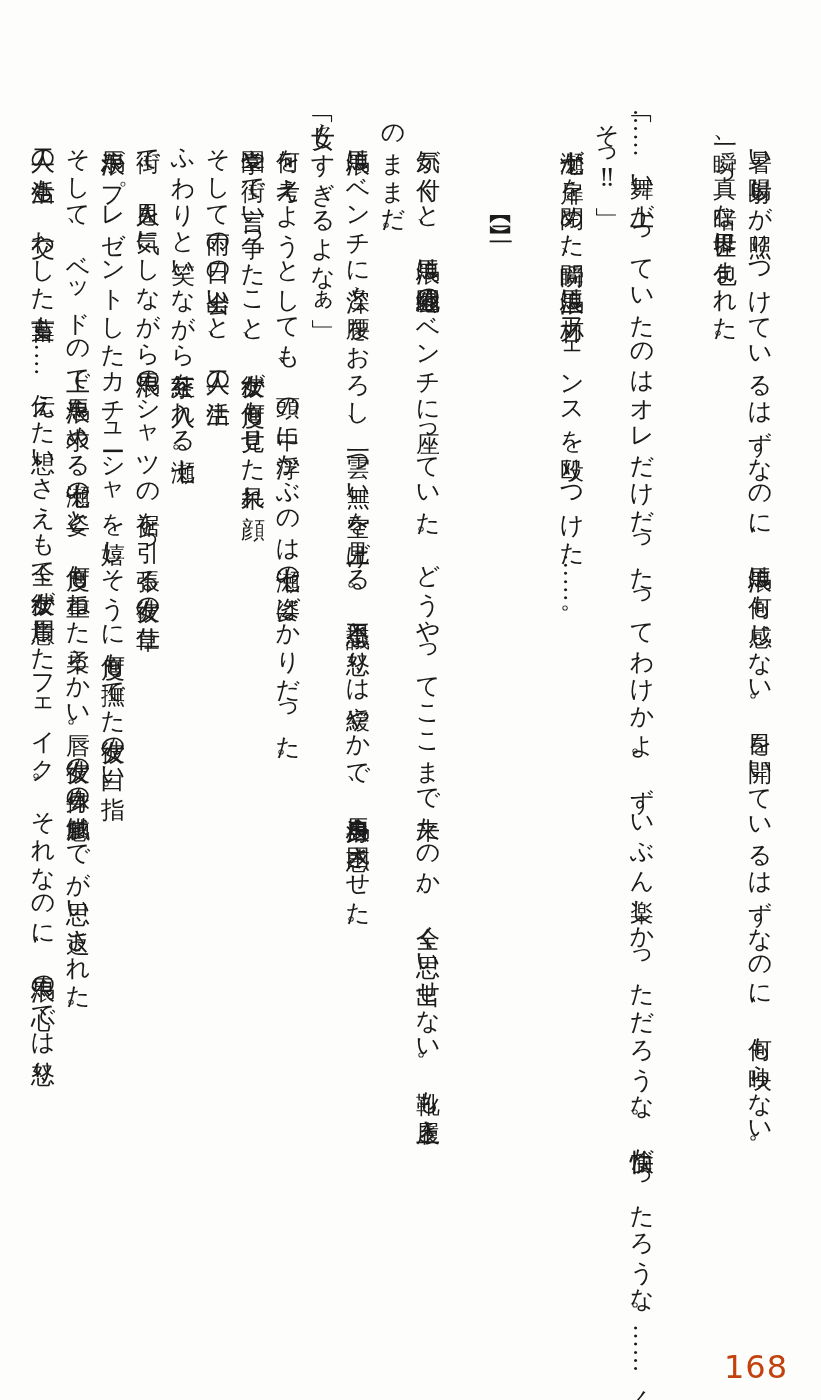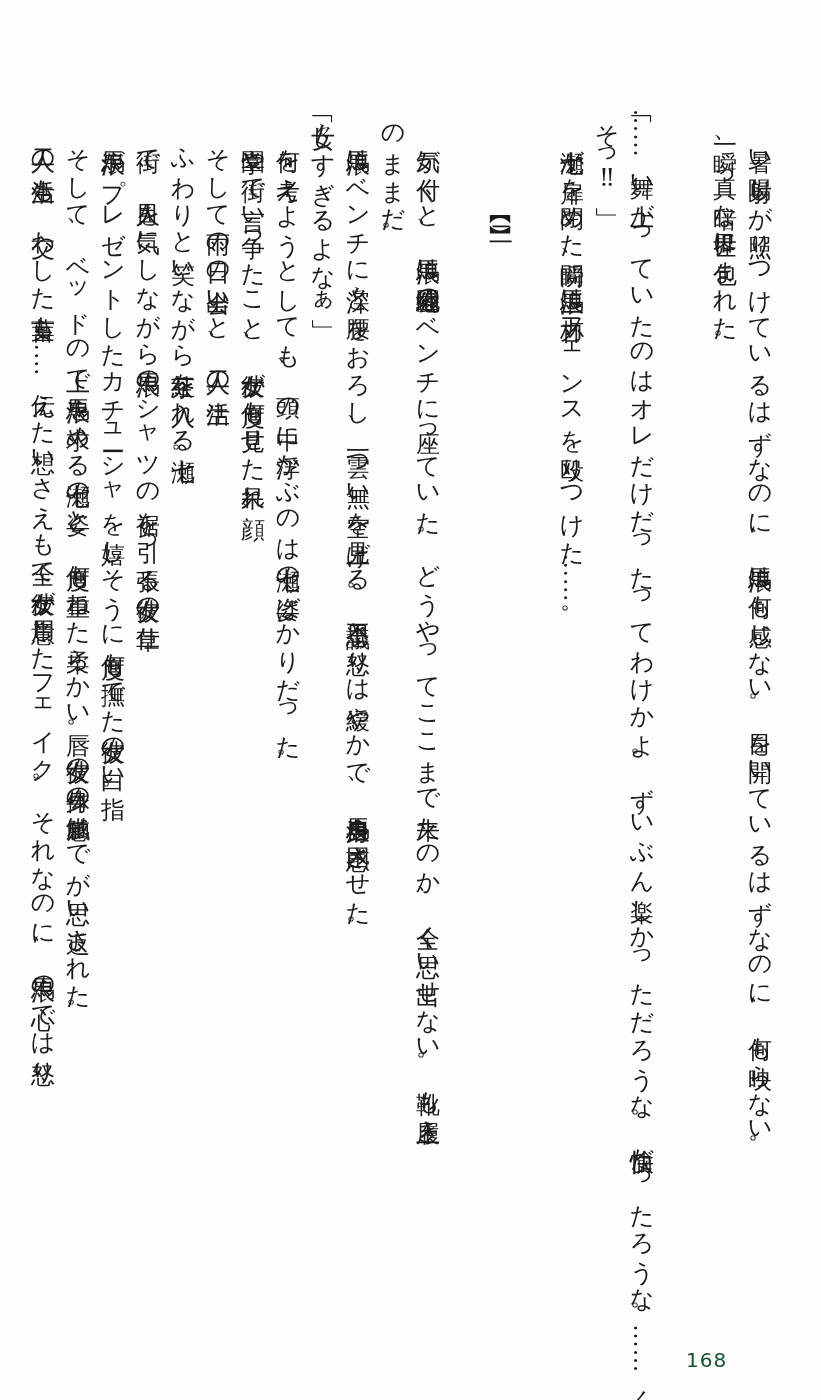"168" .page-number { color: #14532d -> #c2410c; font-size: 20px -> 32px; left: 686px -> 724px }
